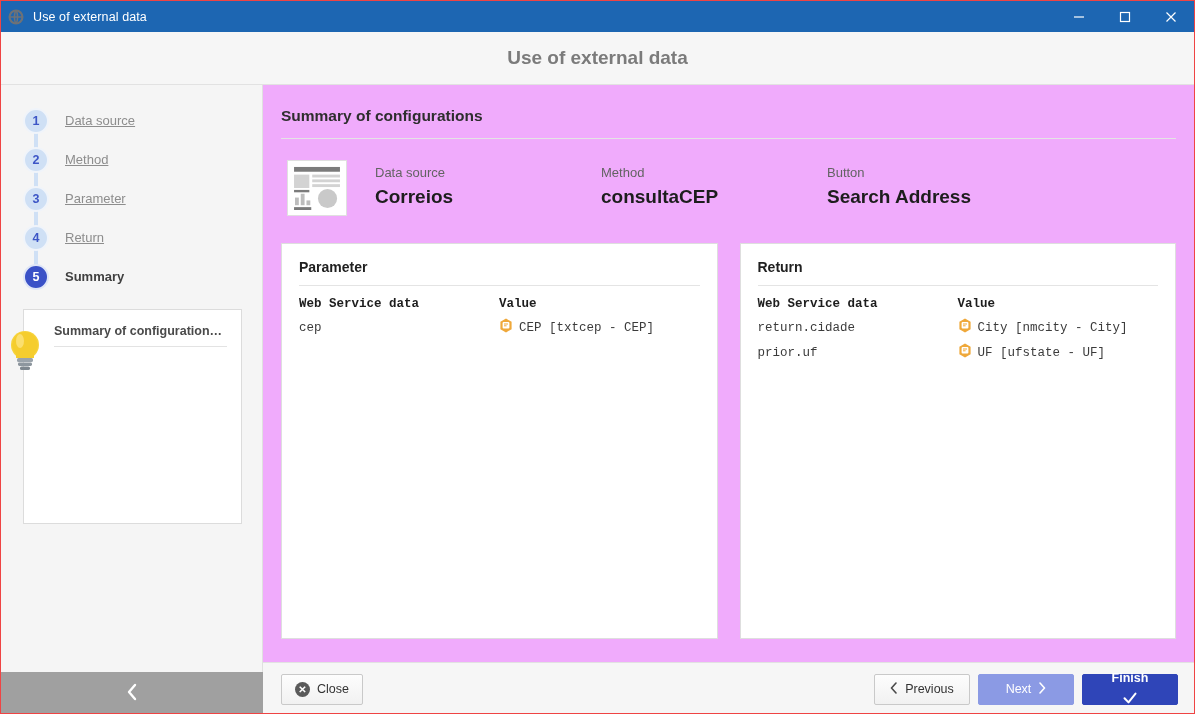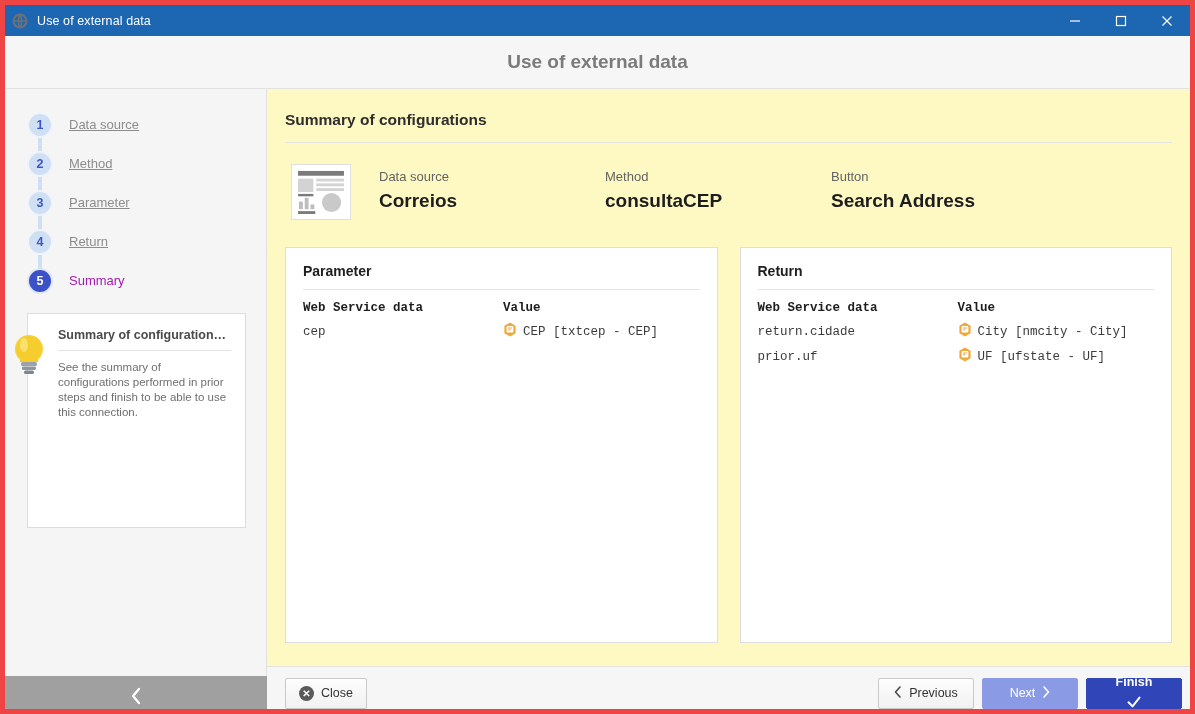"Use of external data" .window { border: 5px solid #ef4444 -> 1px solid #ef4444 }
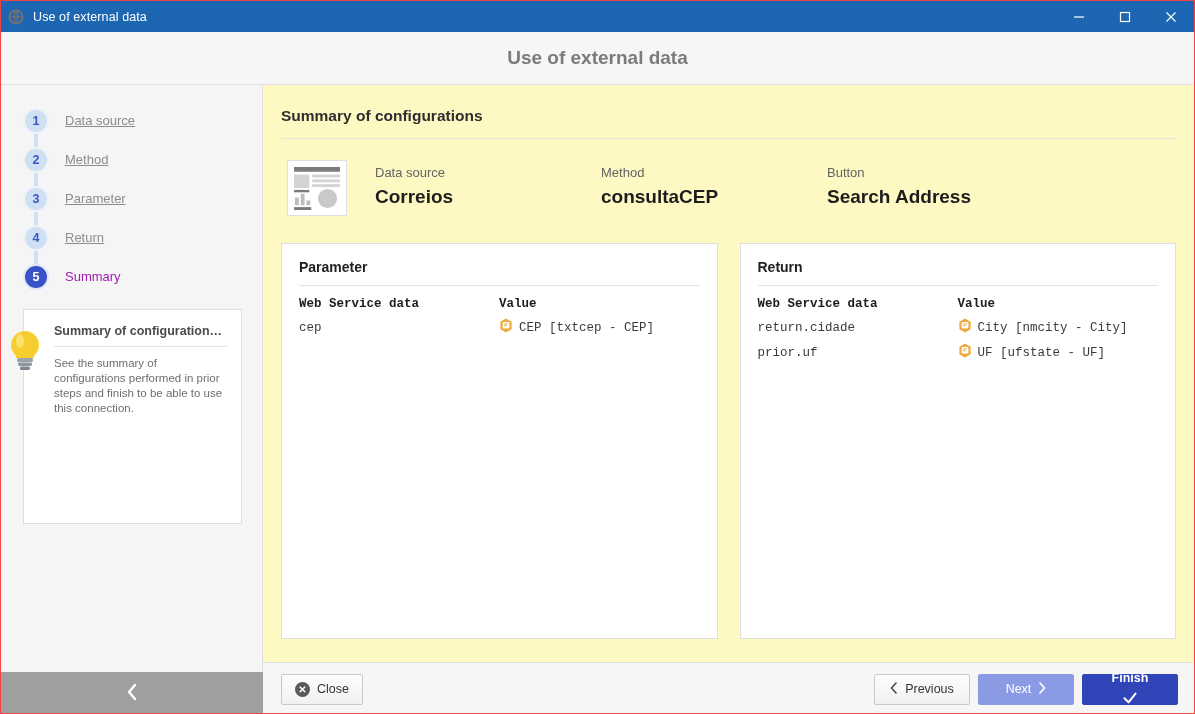"Summary of configurations" .main { background: #fef9c3 -> #f0abfc }
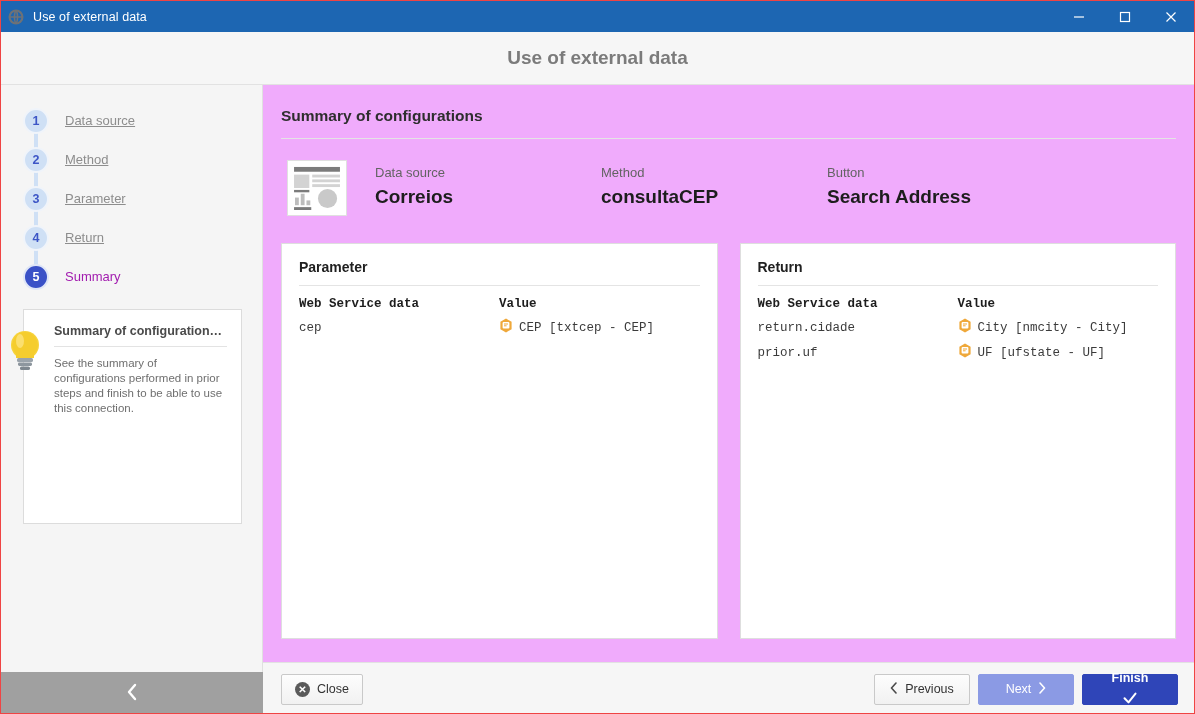"Summary" .step.active .step-label { color: #a21caf -> #404040; font-weight: normal -> bold }
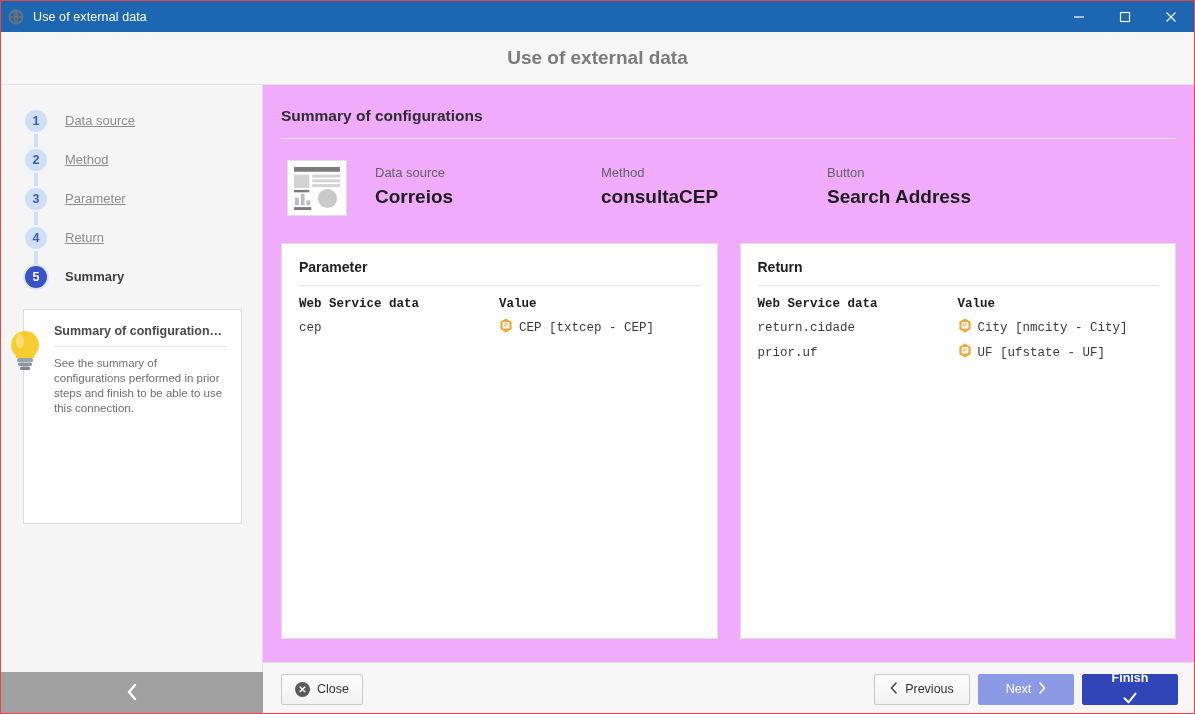"See the summary of configurations" div.hint-text { html: <div>See the summary of configurations performed in prior steps and finish to be able to use this connection.</div> -> none }
